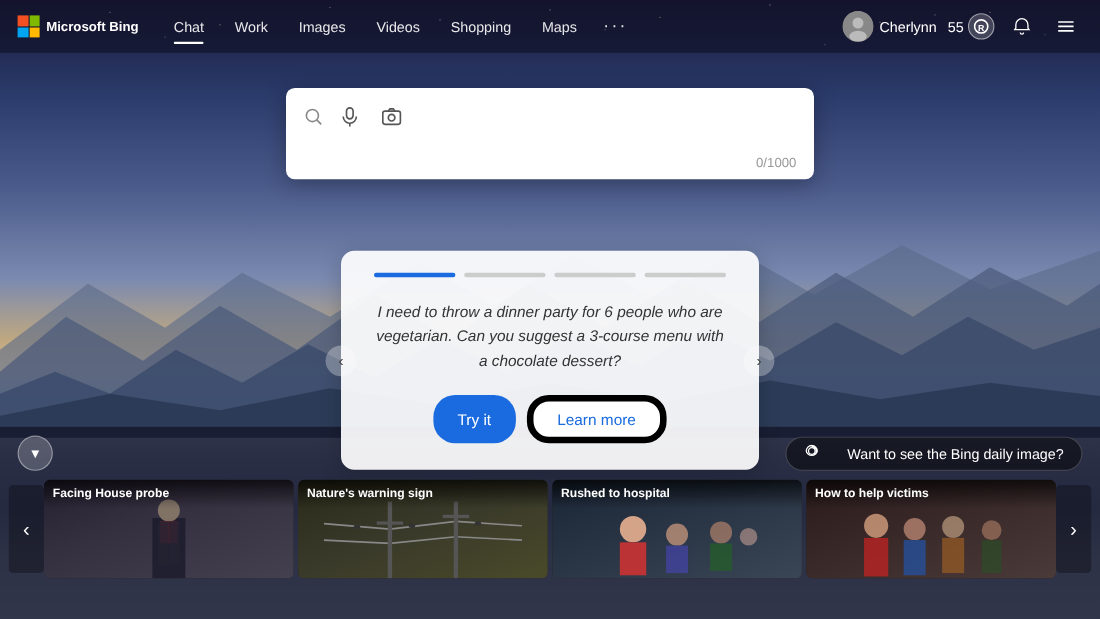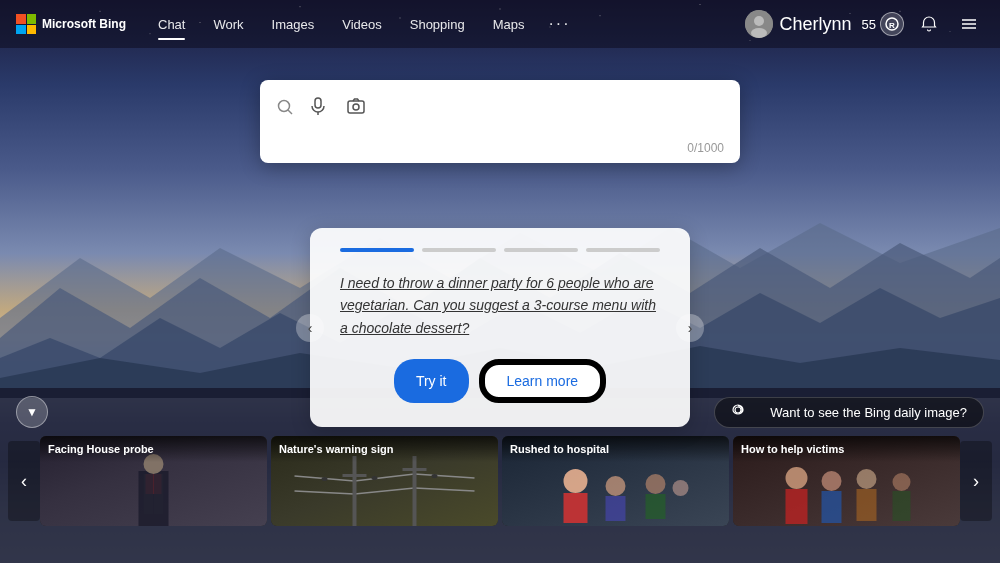"Cherlynn" .nav-user { font-size: 18px -> 13px }
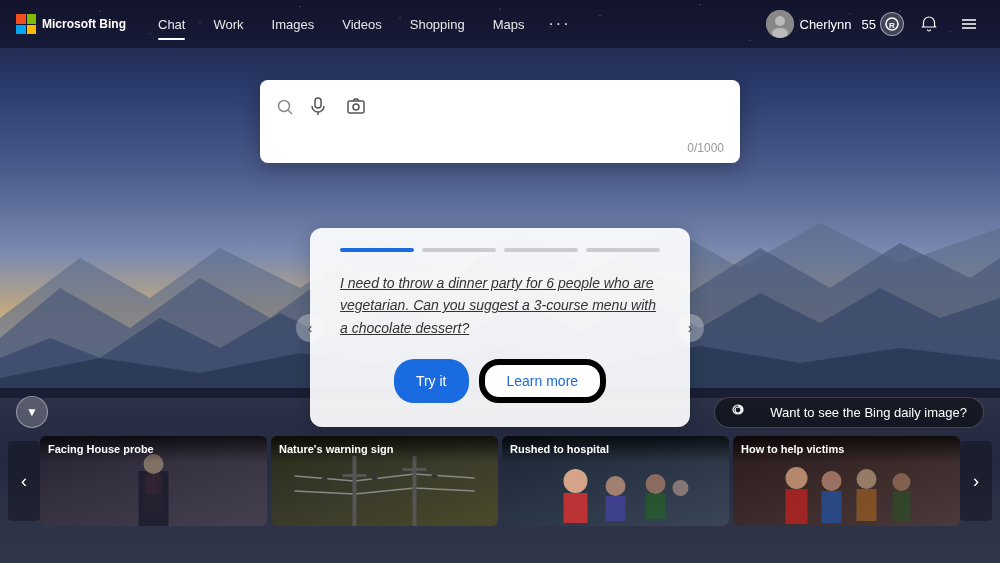"I need to throw a" .suggestion-text { text-align: none -> center; text-decoration: underline -> none }
